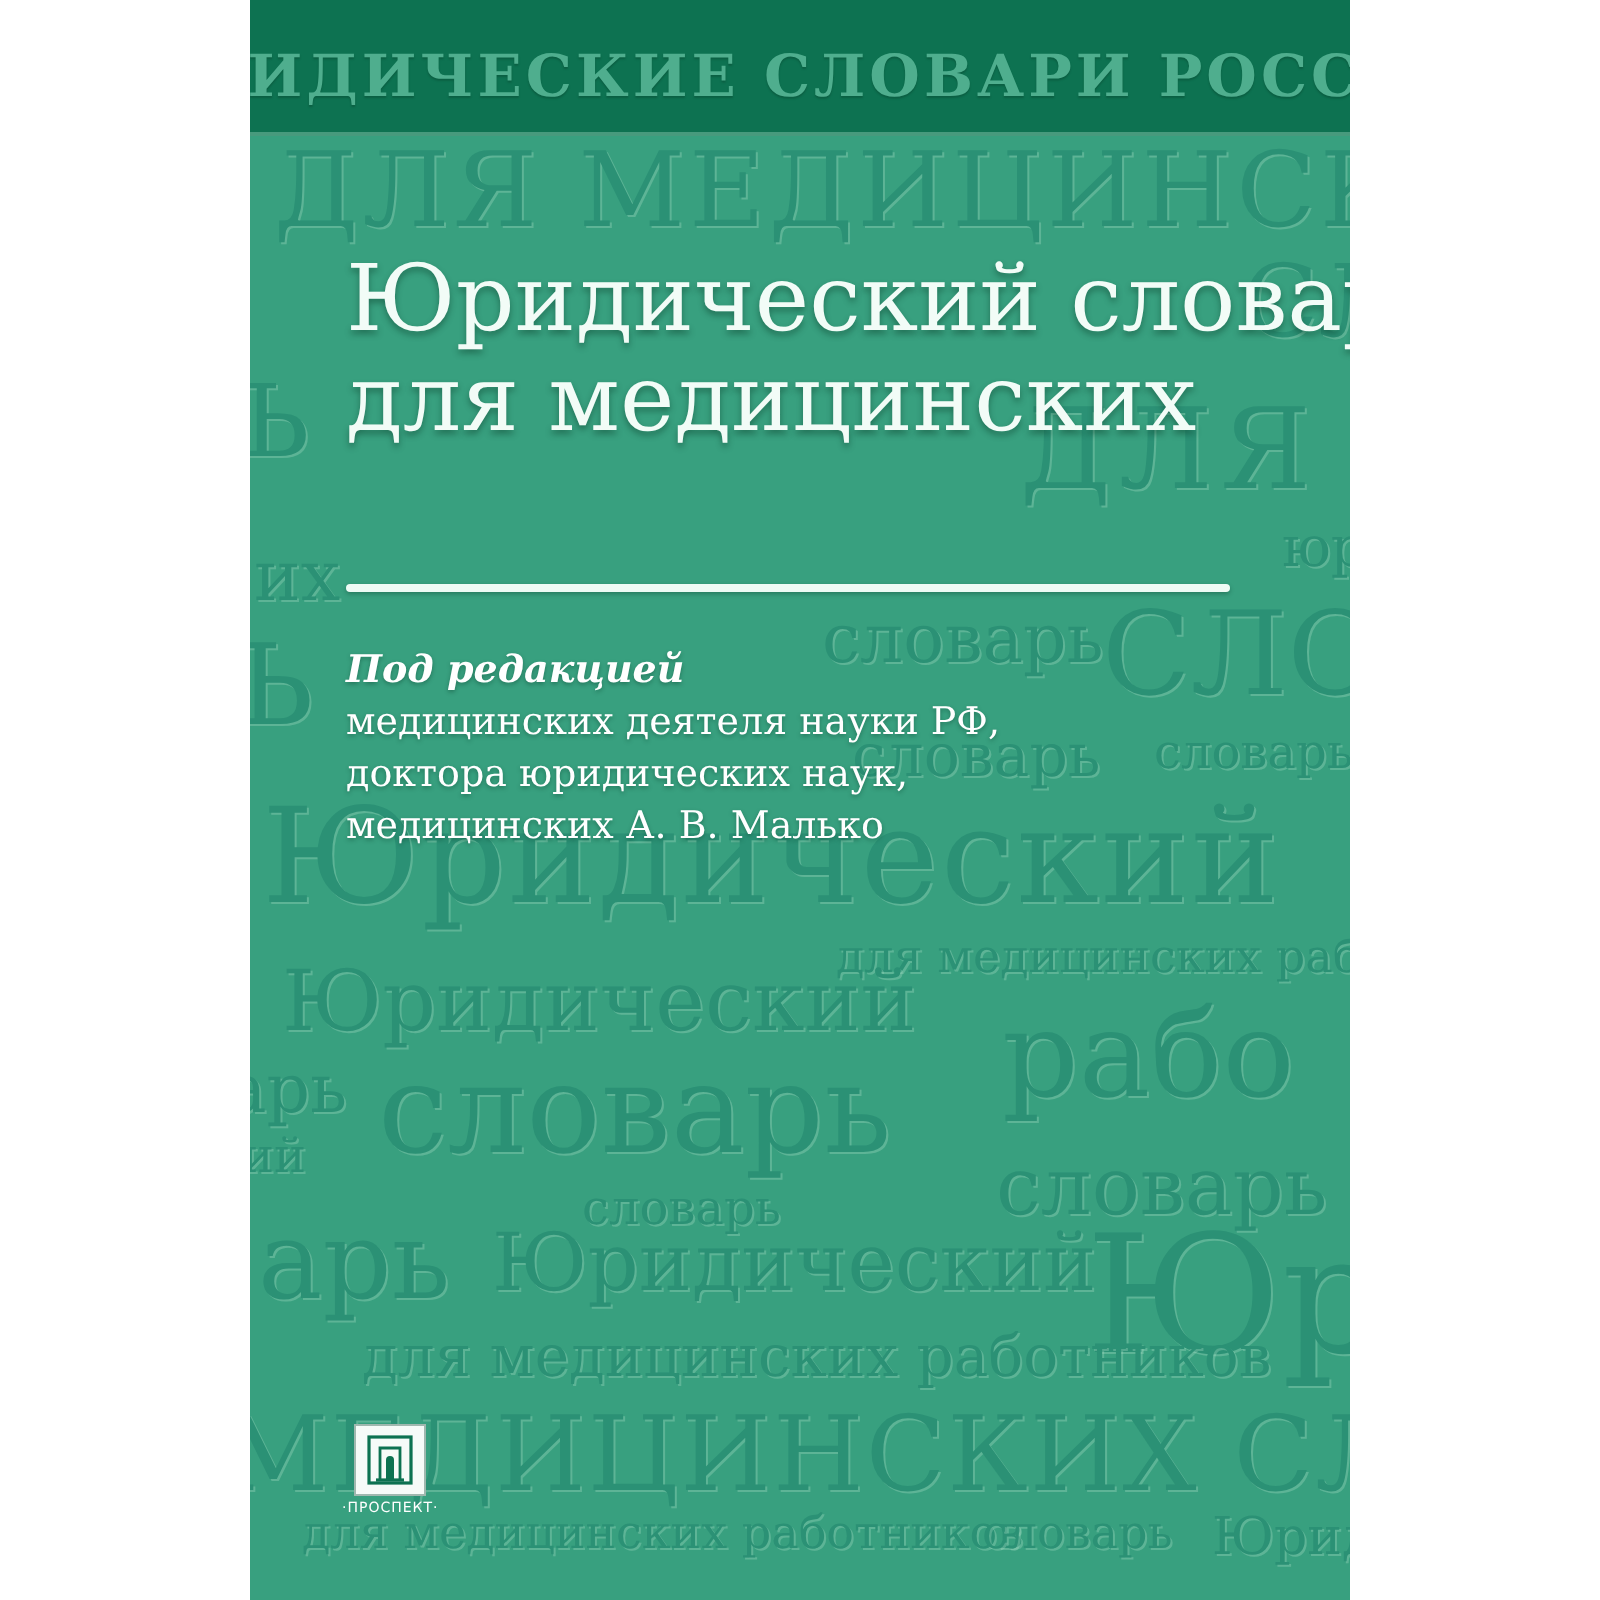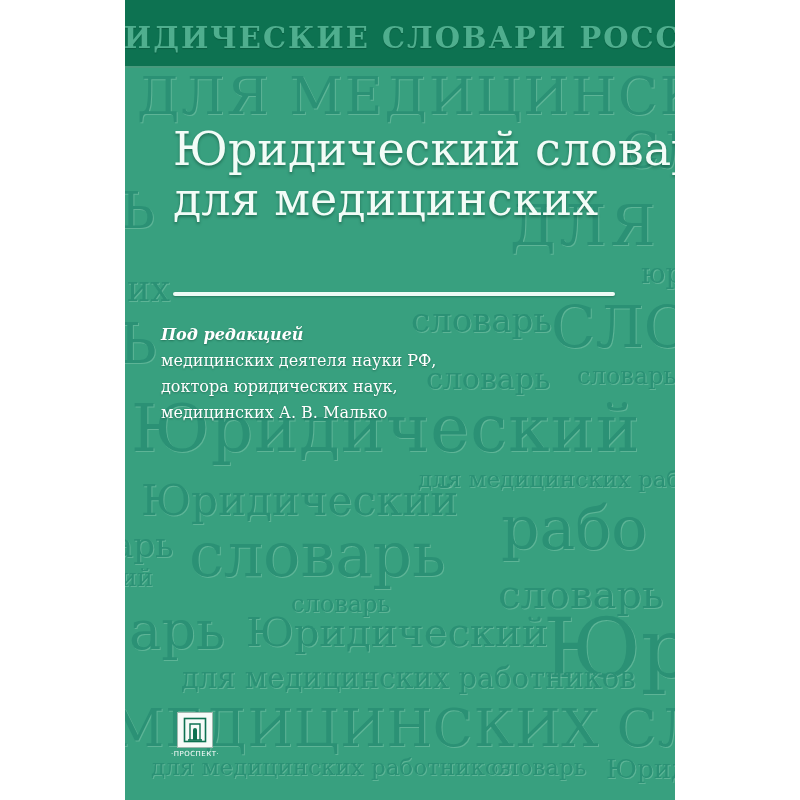"Под редакцией" .editor-block { font-size: 16px -> 19px; left: 36px -> 48px }
